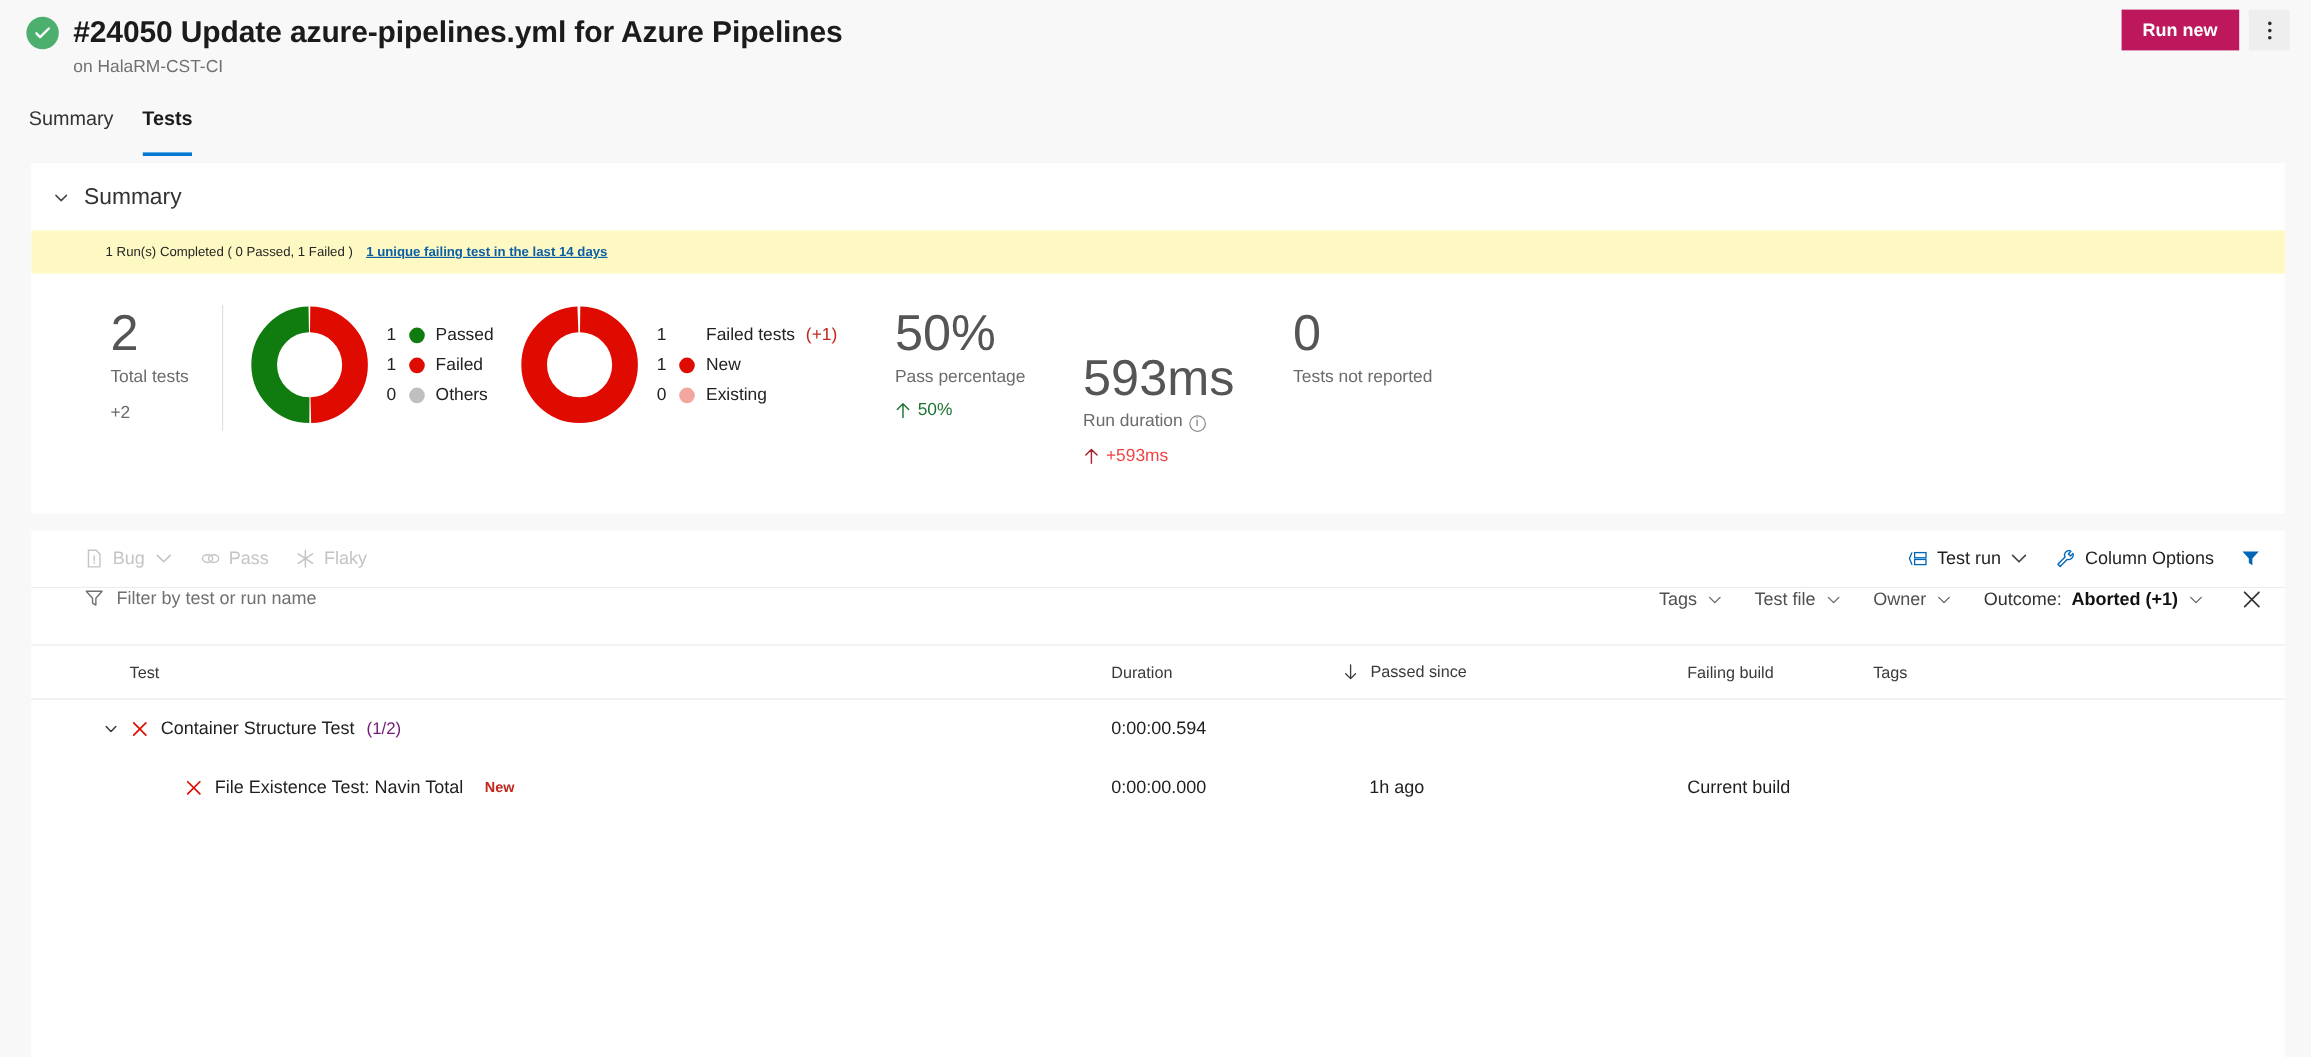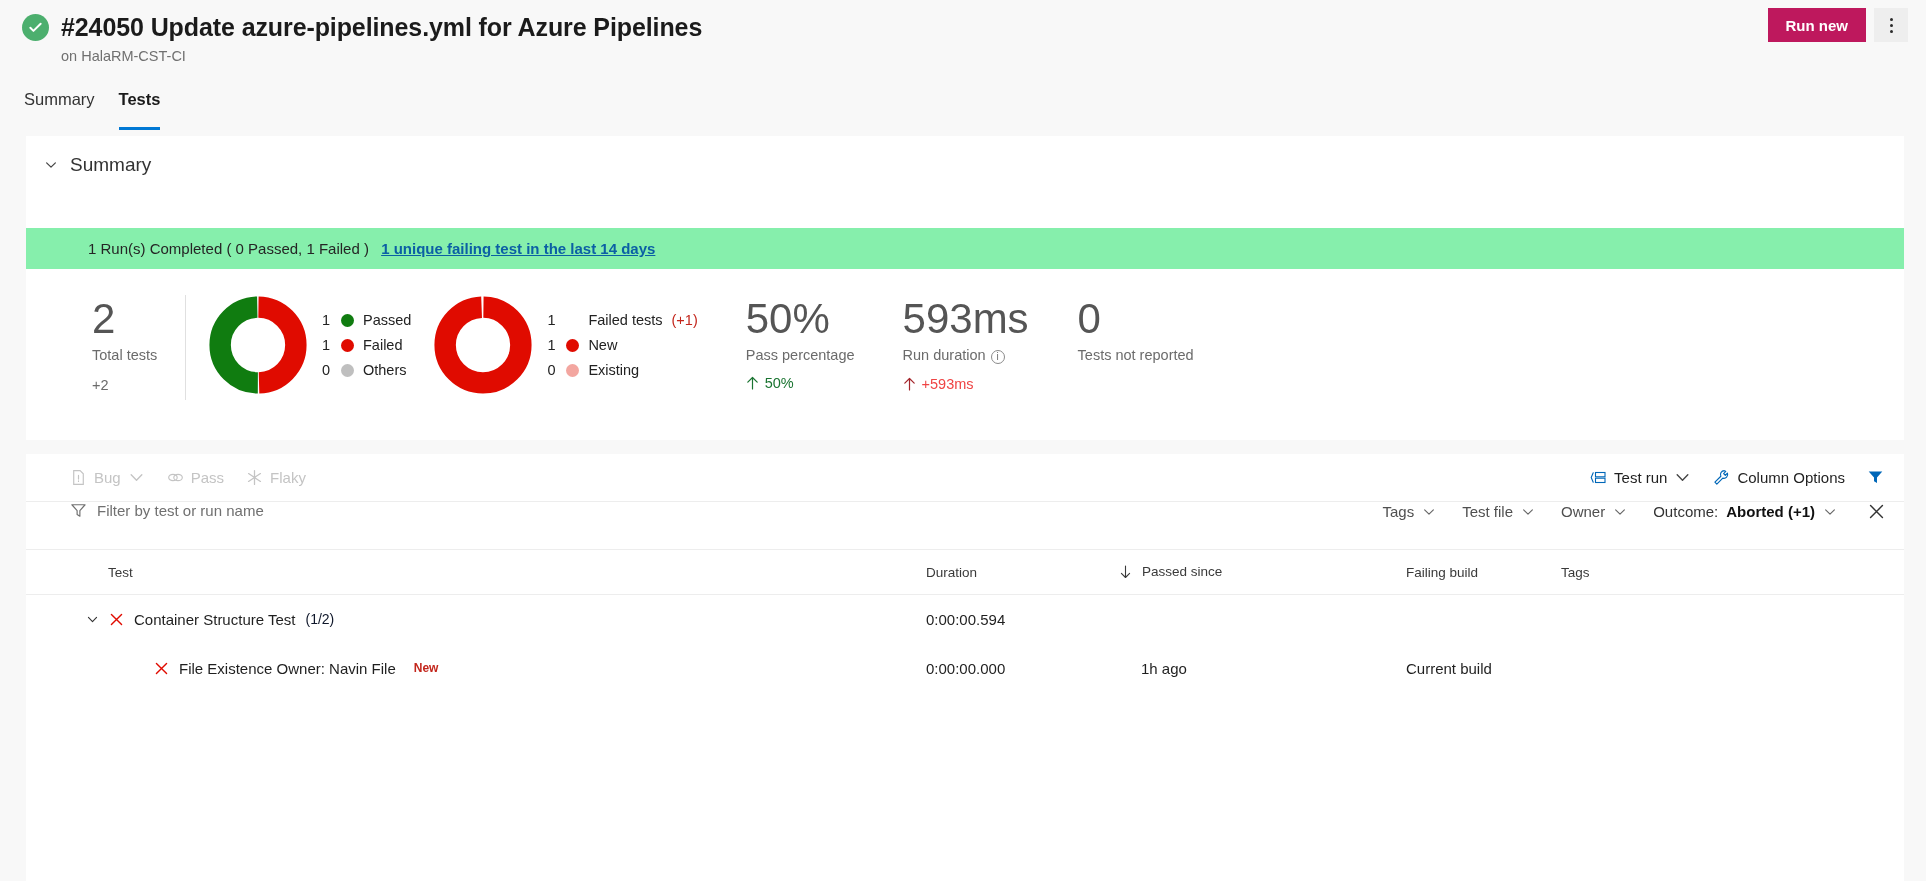"1 Run(s) Completed ( 0" .run-banner { background: #86efac -> #fef9c3; font-size: 15px -> 11px; margin-top: 36px -> none }
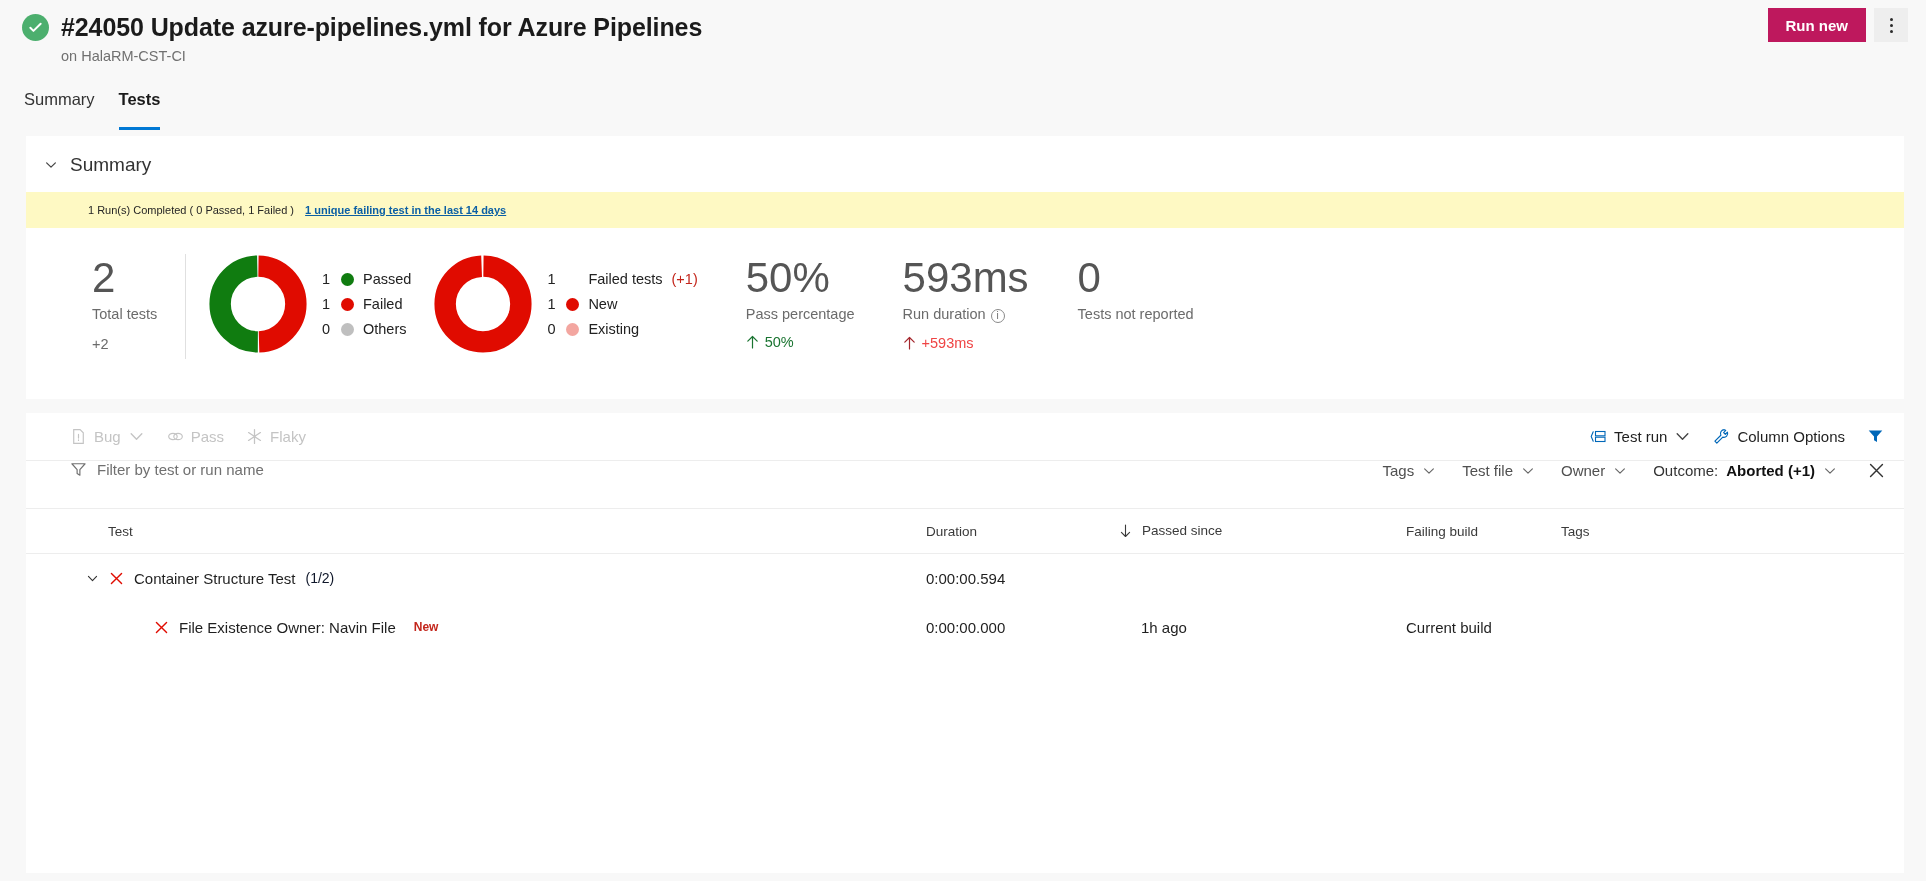"593ms" .metric-col.wide { margin-top: none -> 37px }
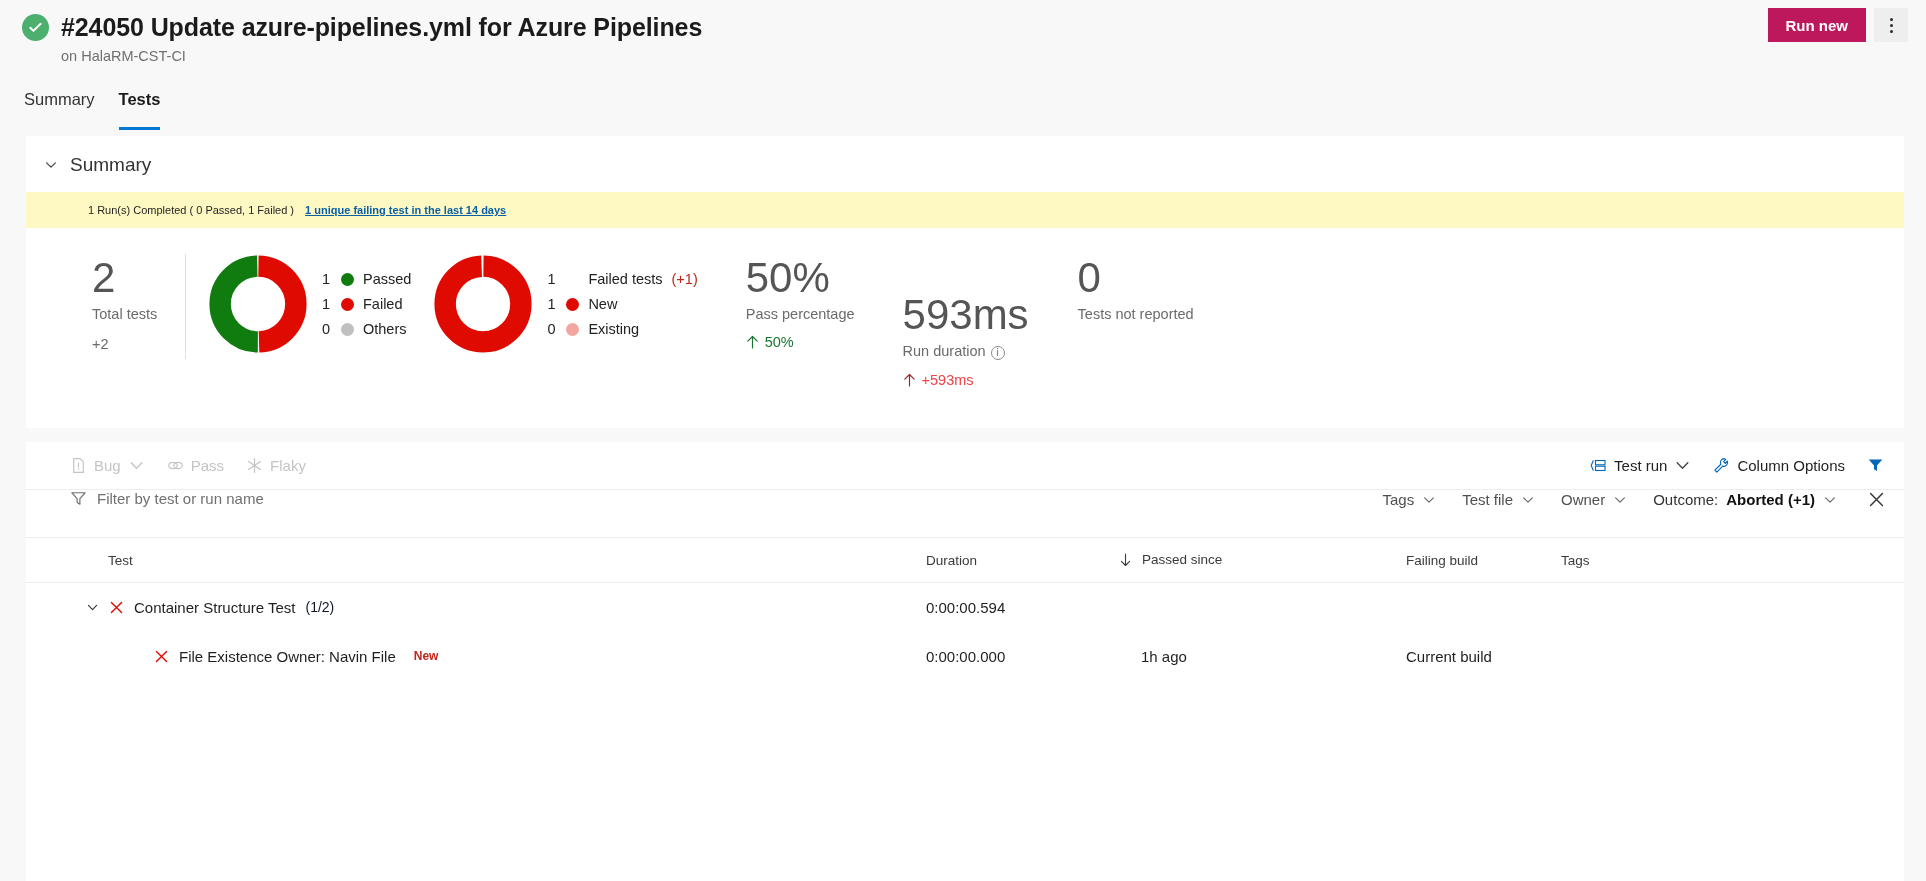"(1/2)" .count-dim { color: #0f172a -> #701a75 }
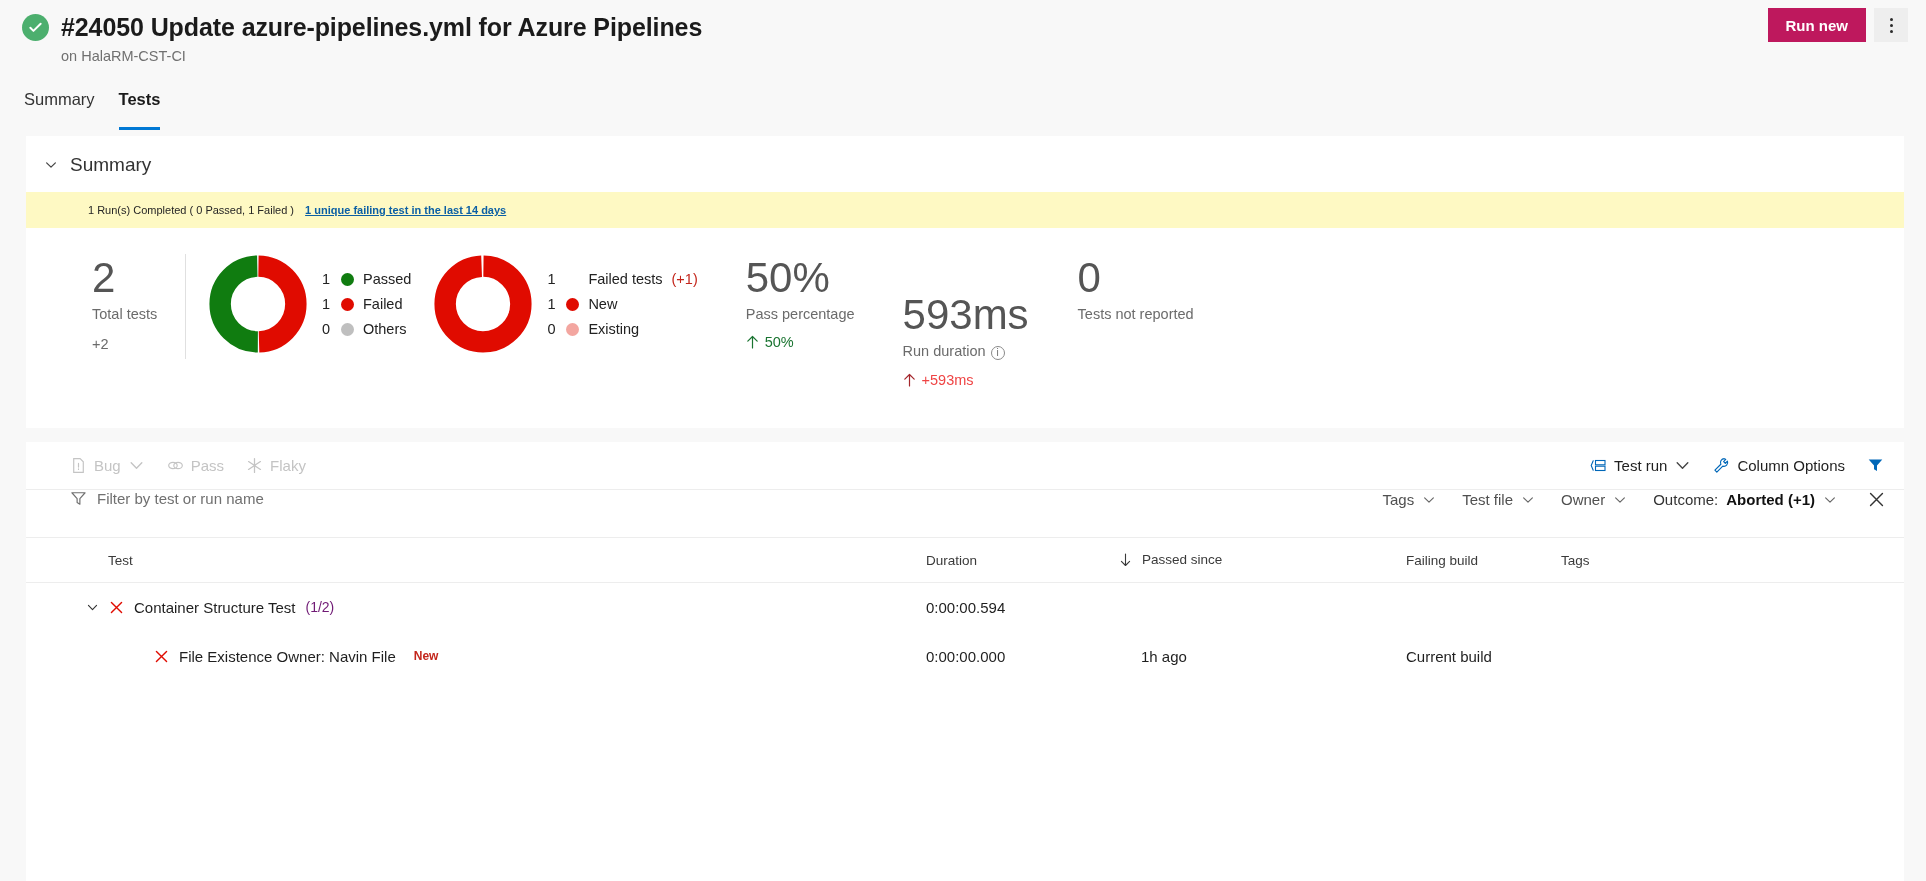"File Existence Owner: Navin File" span { text: Owner: Navin File -> Test: Navin Total }
